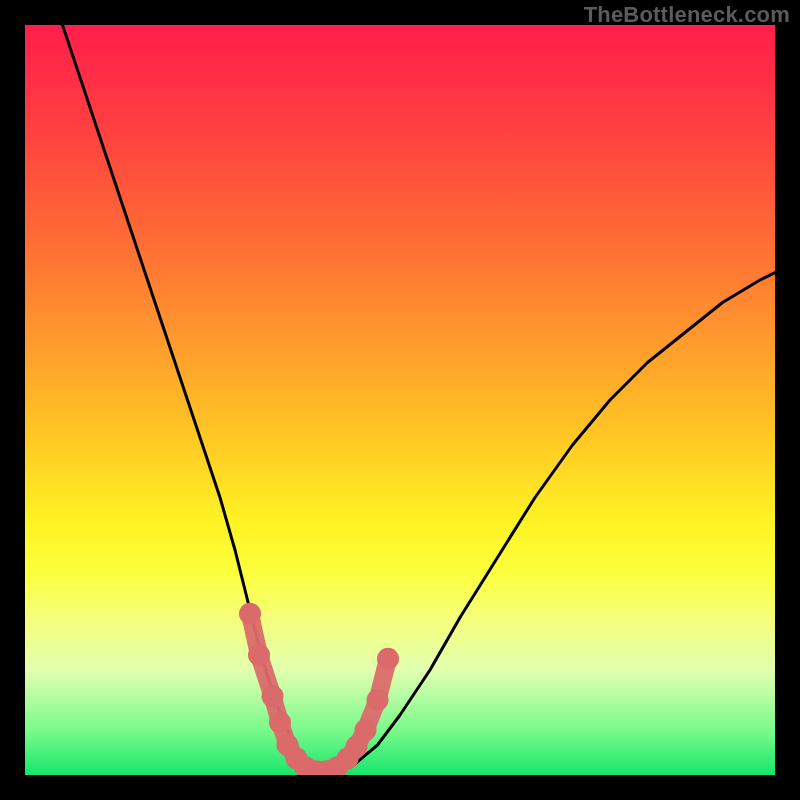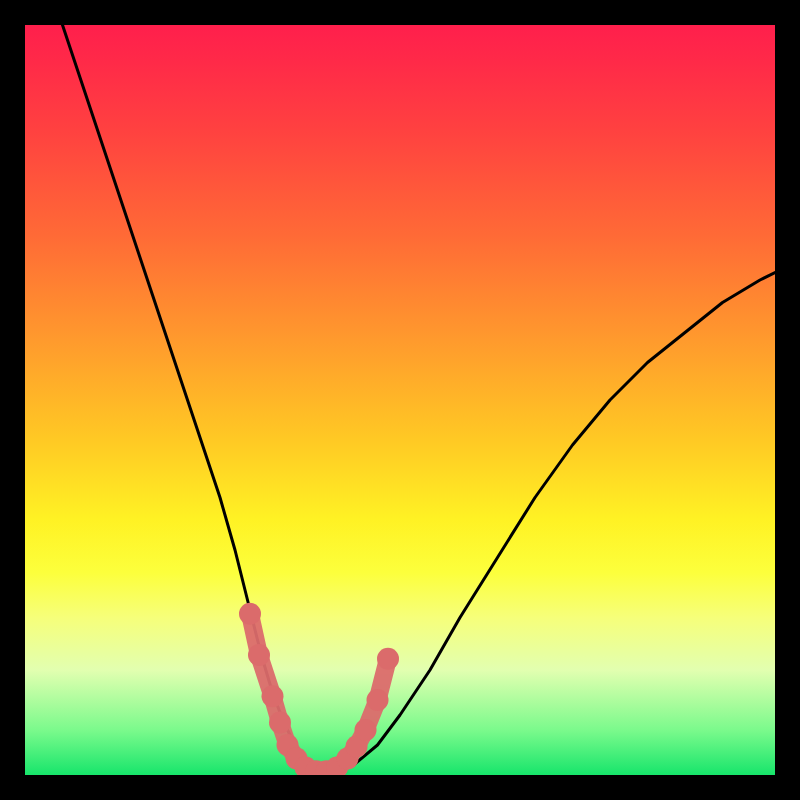"TheBottleneck.com" div.watermark { html: none -> <div>TheBottleneck.com</div> }
